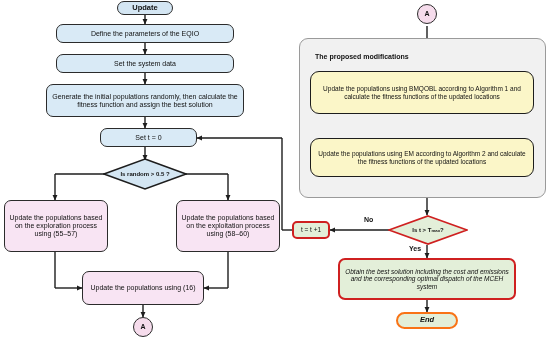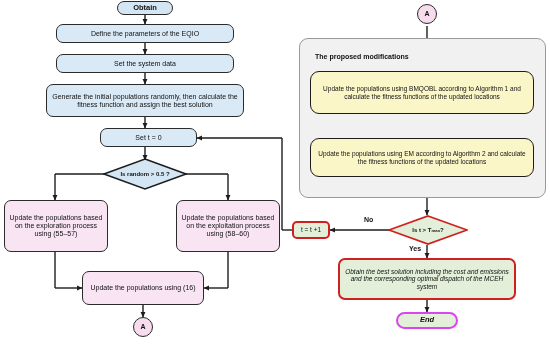"Obtain" span { text: Obtain -> Update }
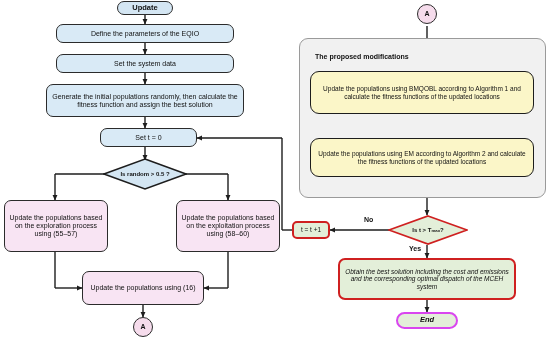"End" .term.red { border: 2px solid #d946ef -> 2px solid #f97316 }
